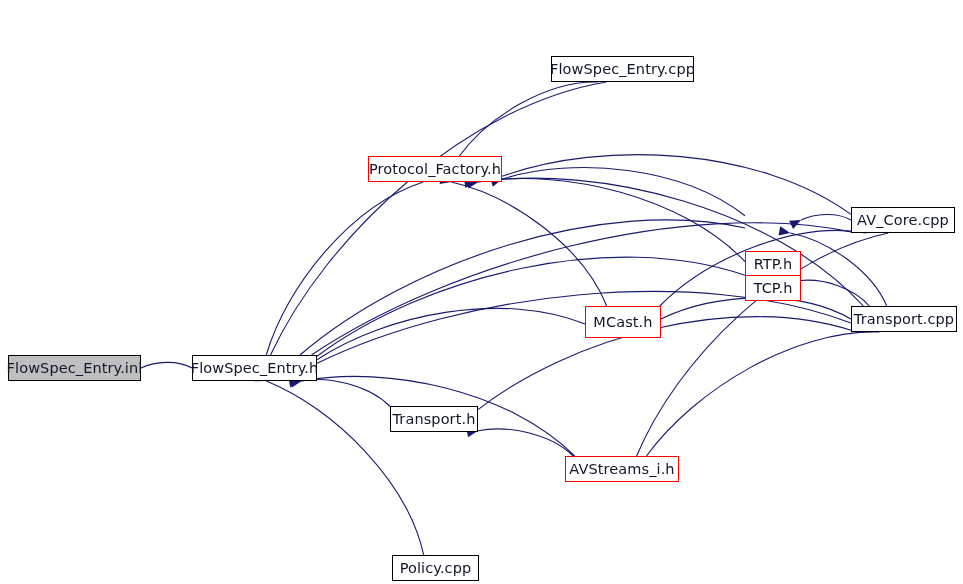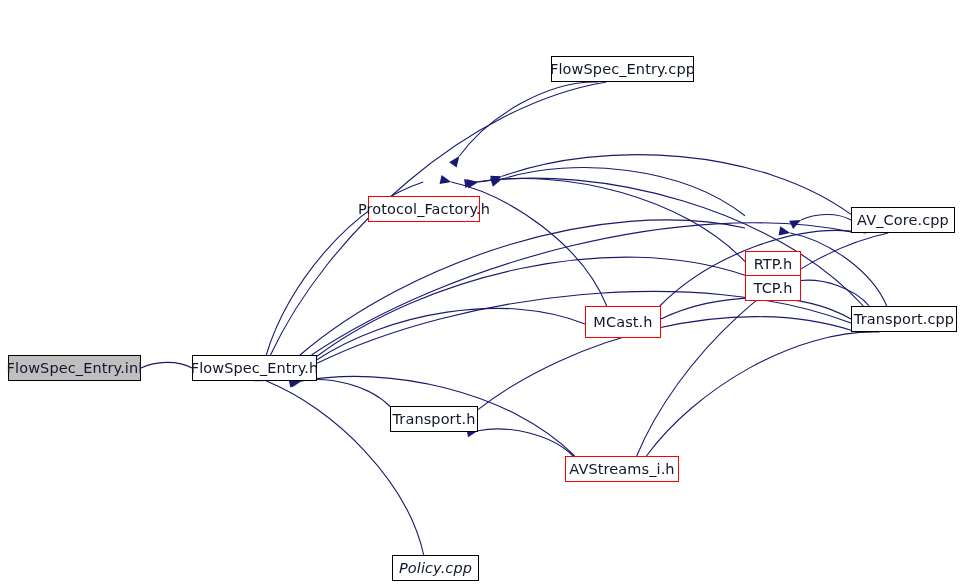"Protocol_Factory.h" div.node { margin-top: 40px -> none; width: 112px -> 134px }
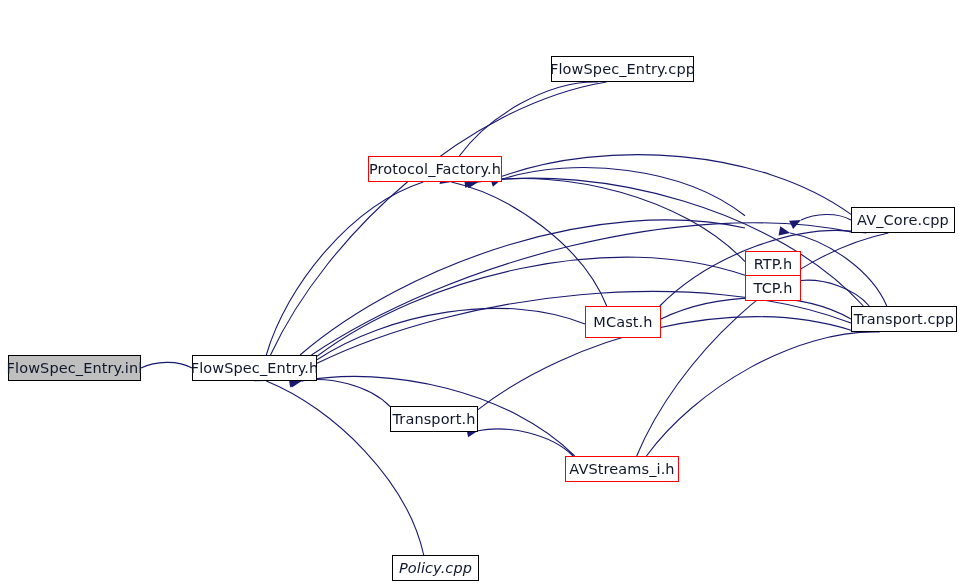"Policy.cpp" div.node { font-style: italic -> none }
